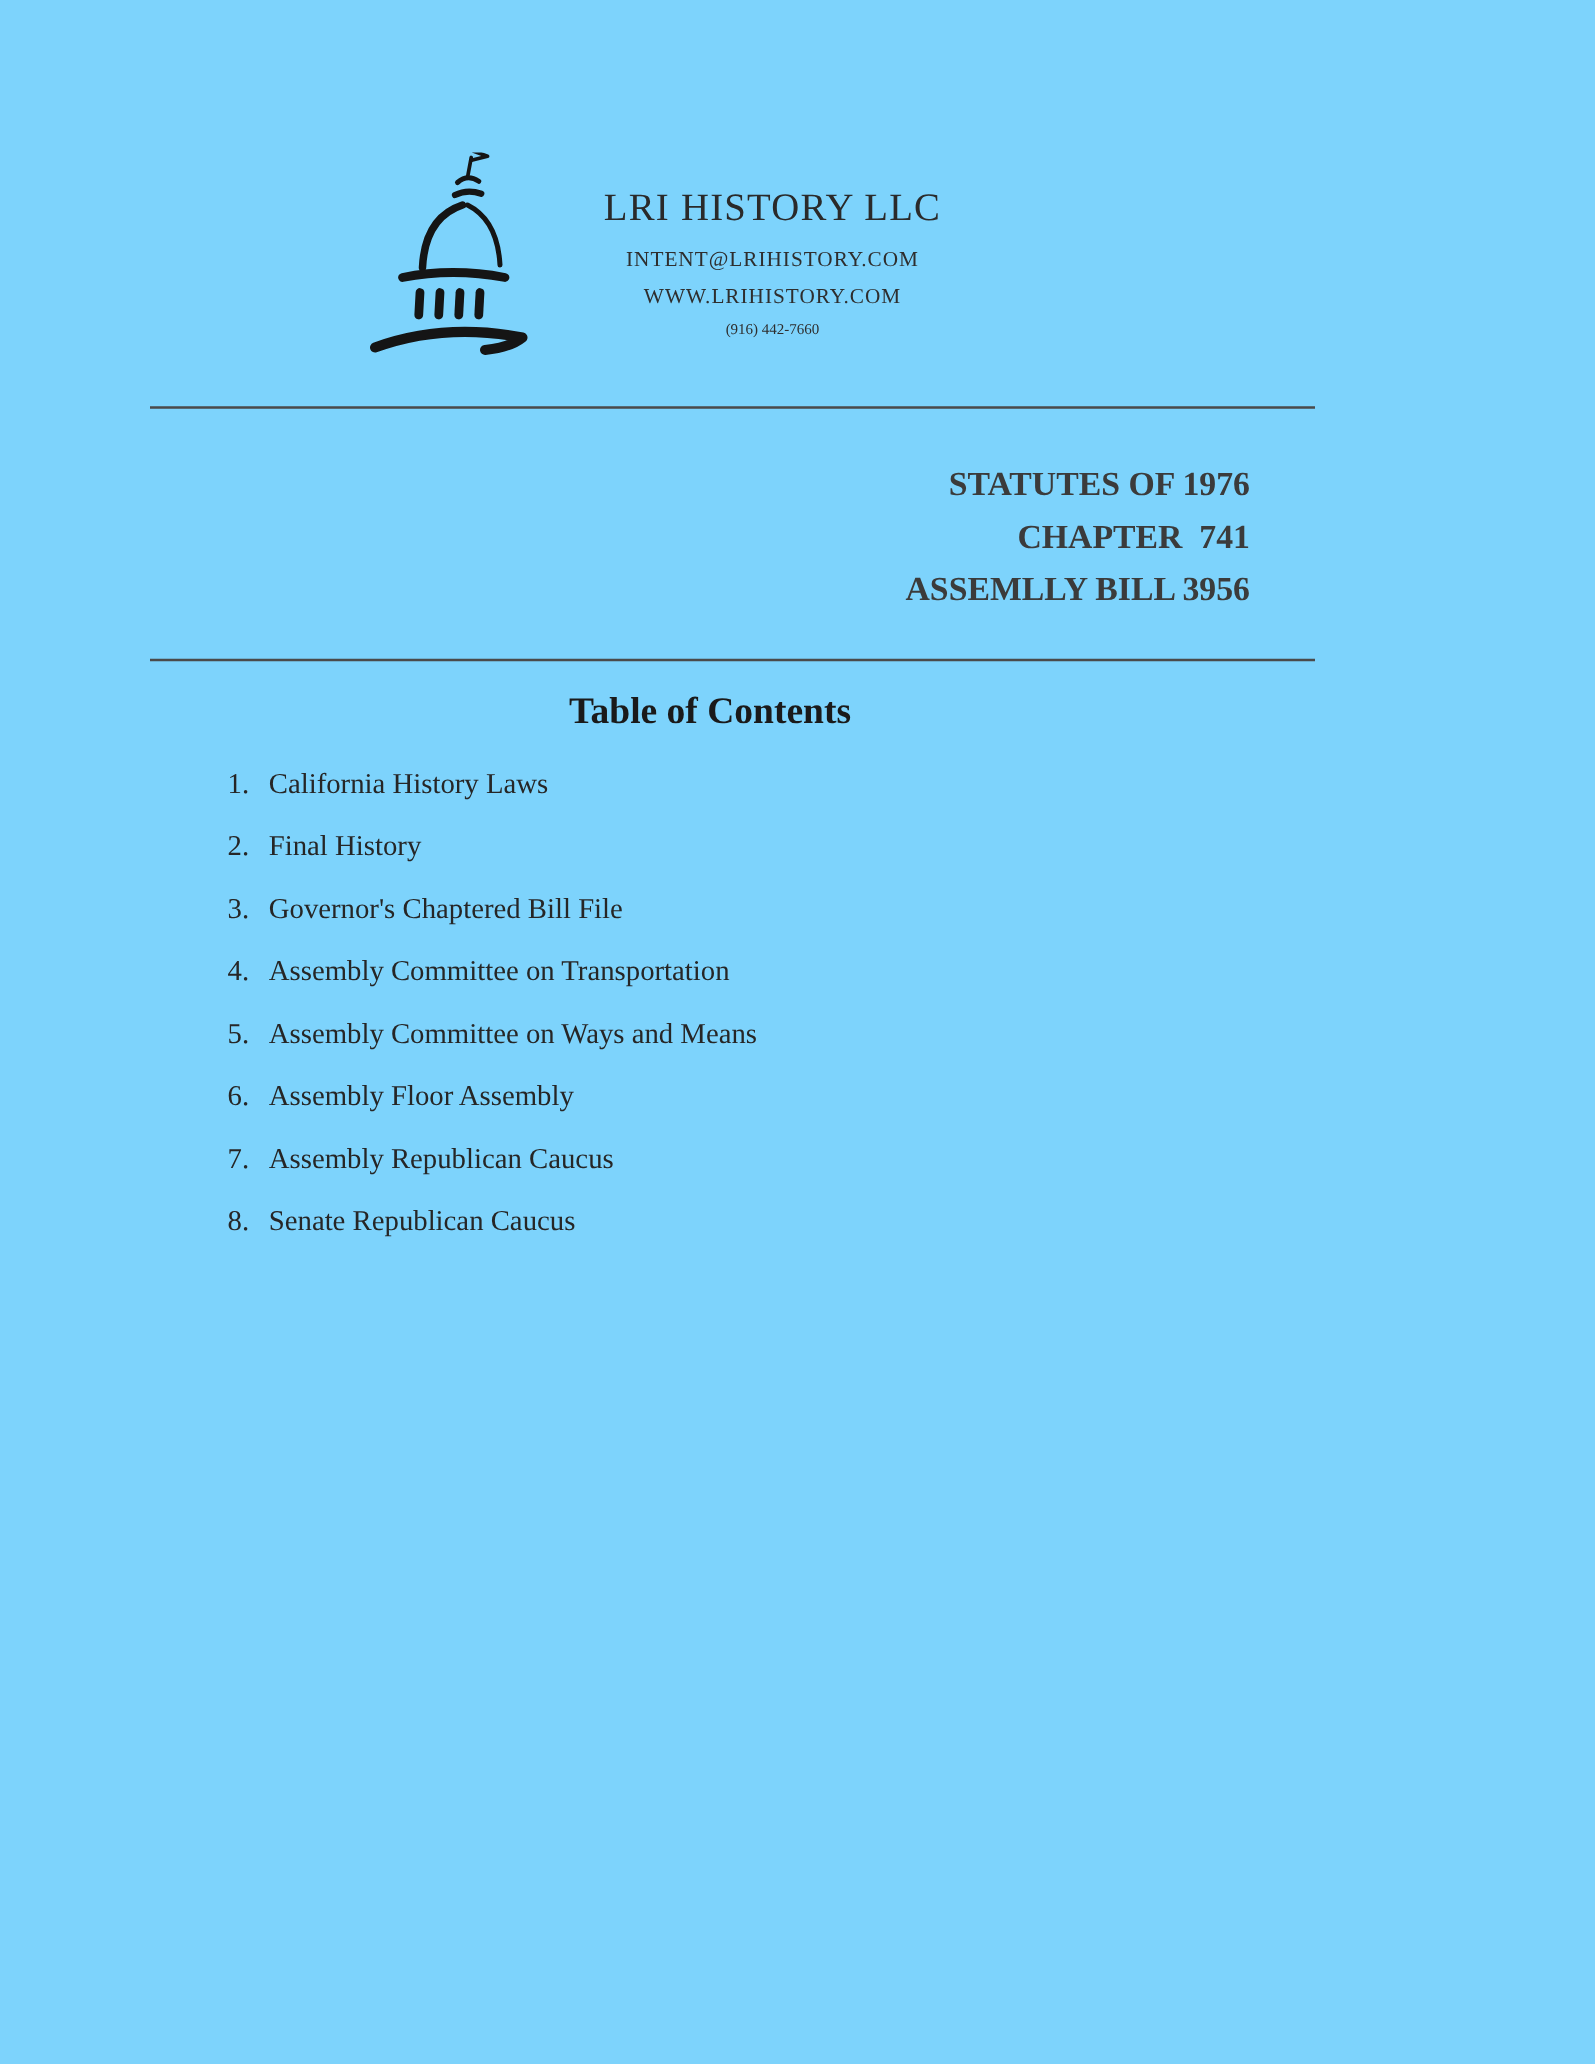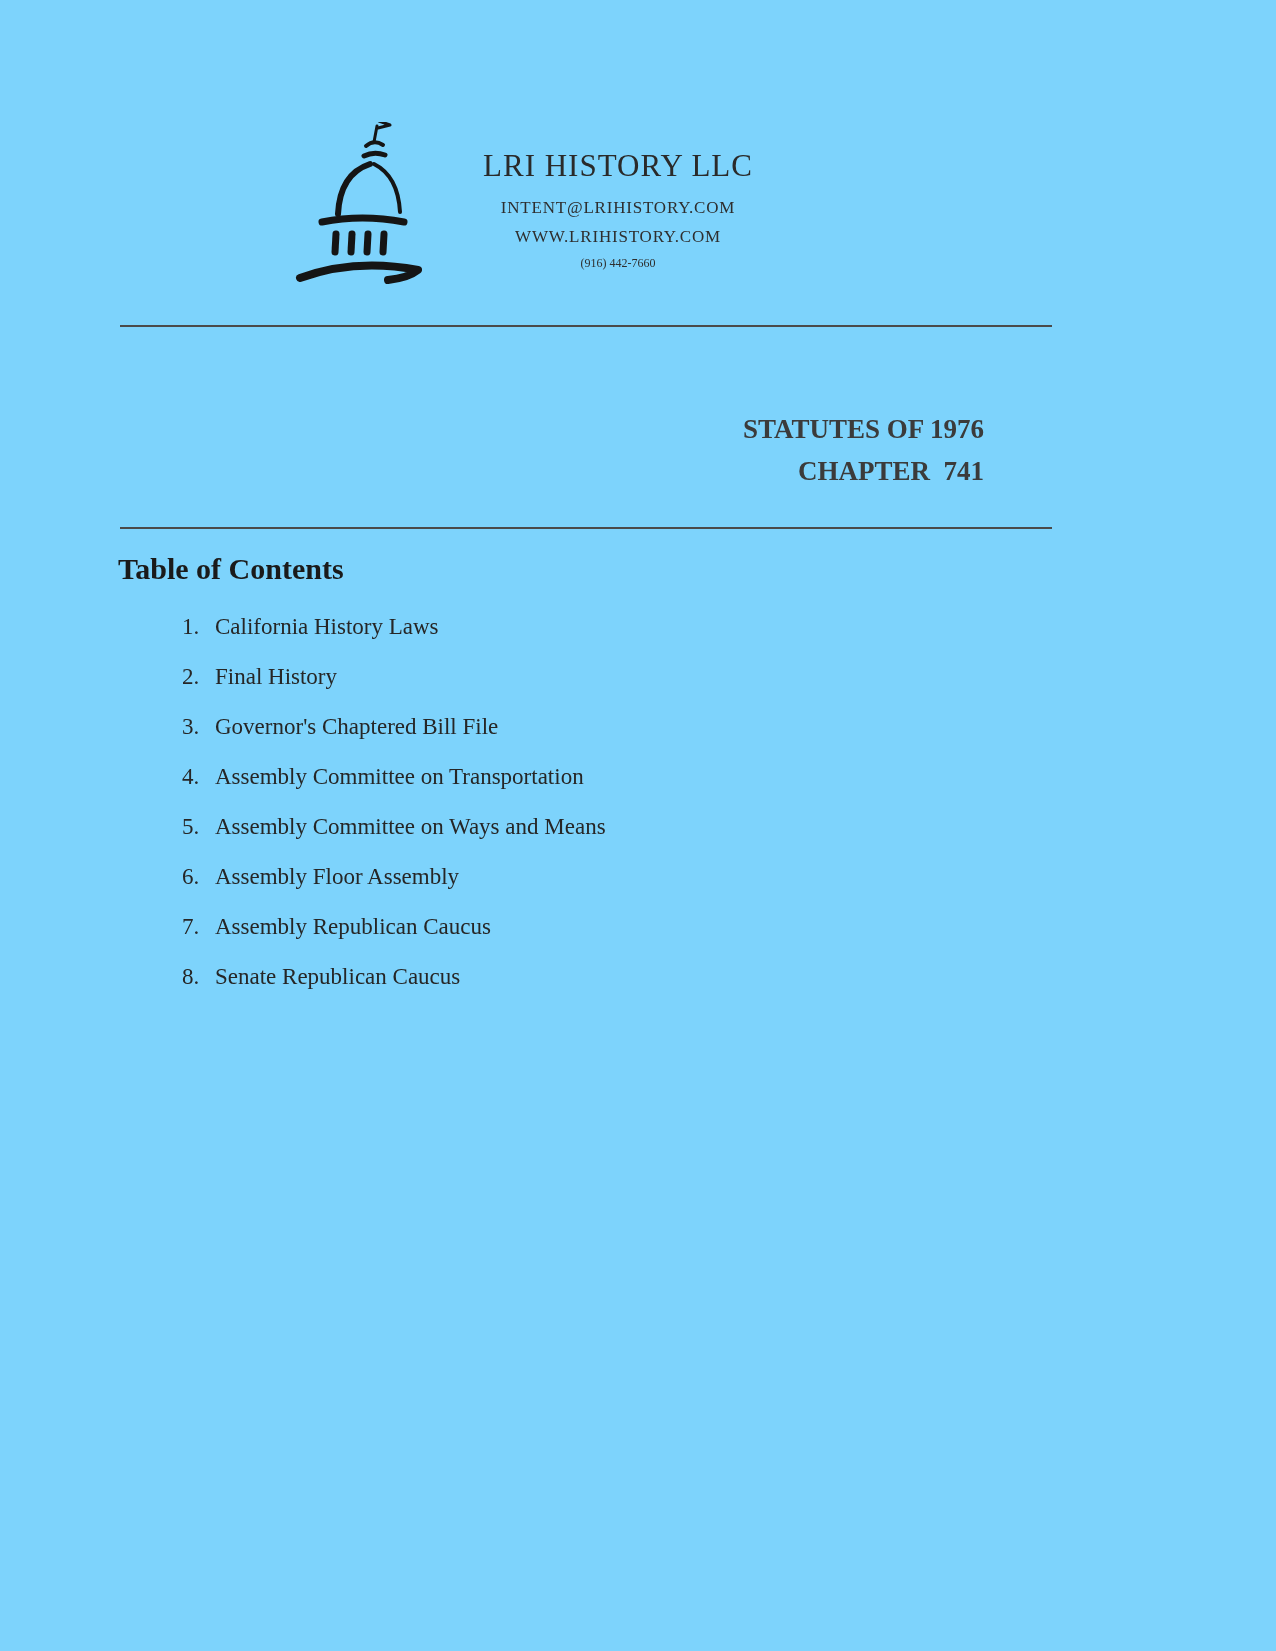"STATUTES OF 1976" .title-block { margin-top: 42px -> none; right: 292px -> 276px }
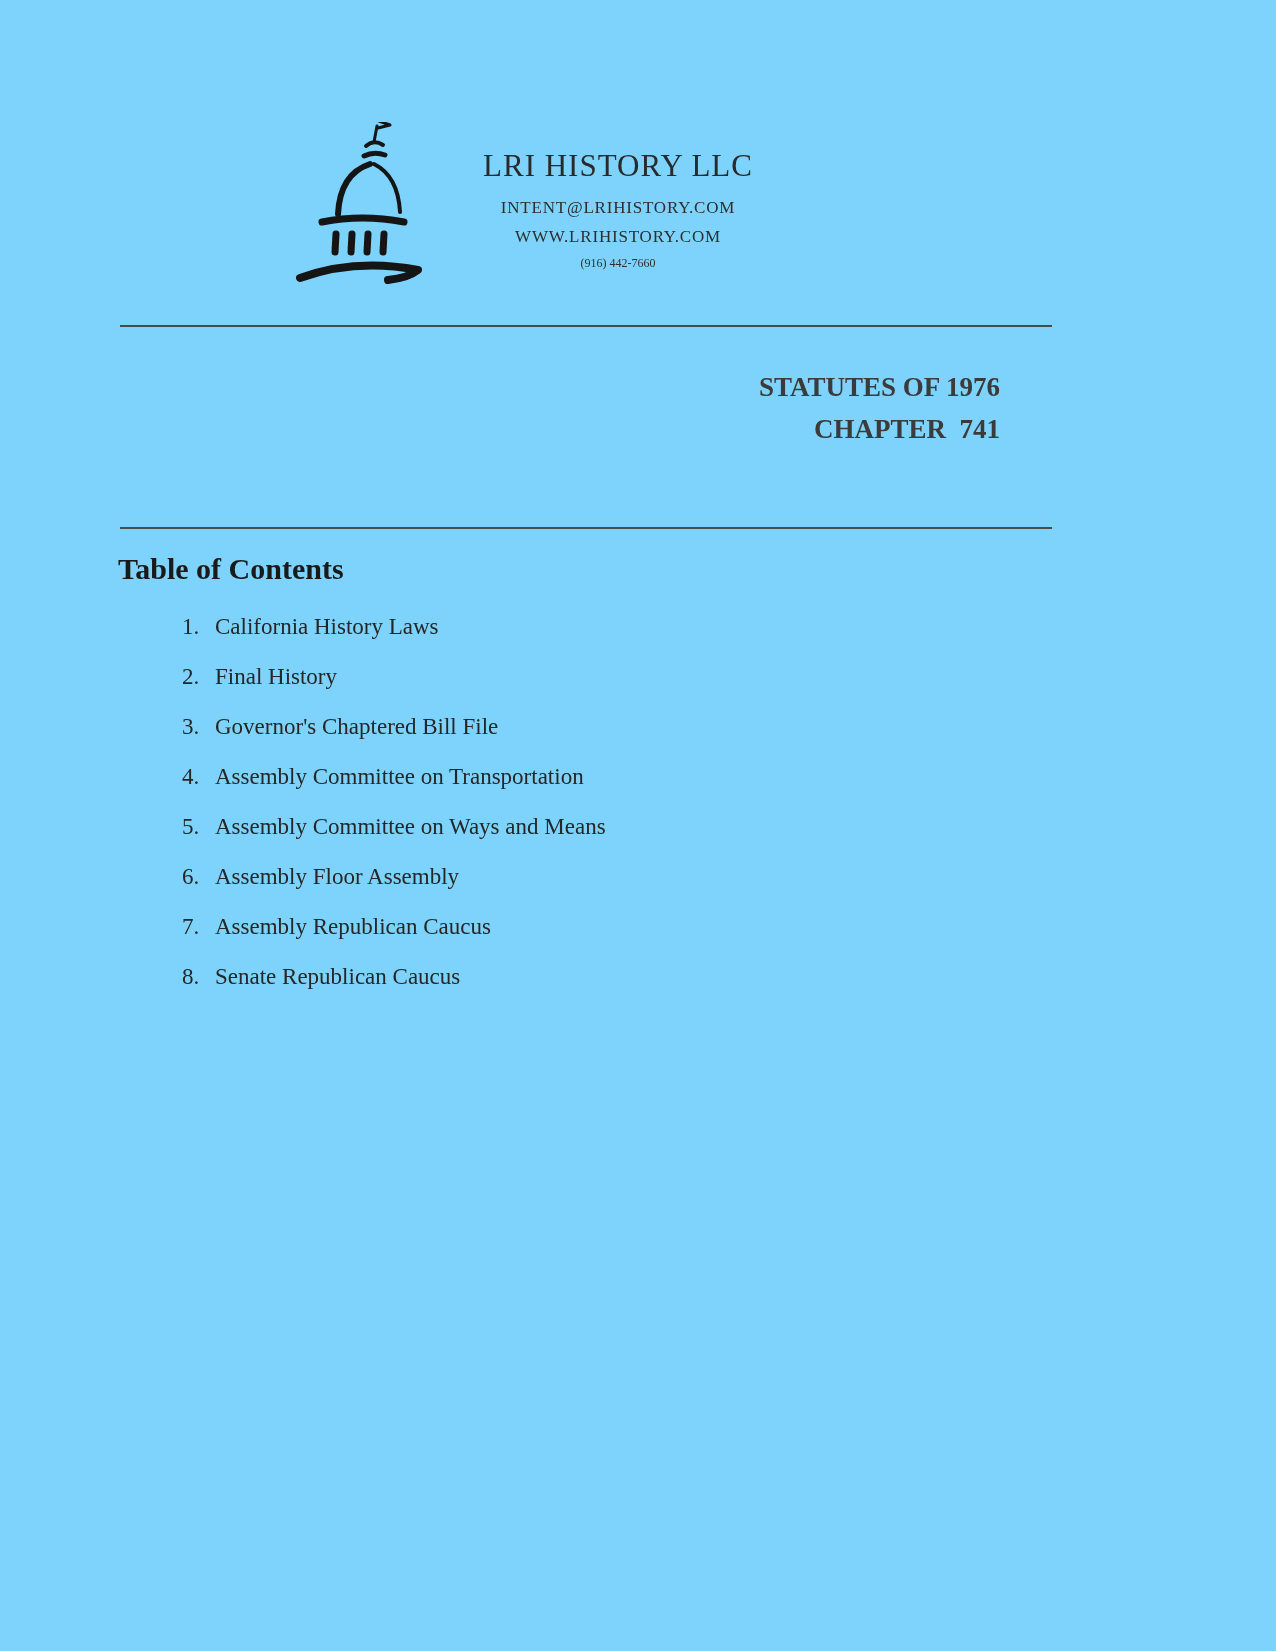"ASSEMLLY BILL 3956" div.title-line { html: none -> <div>ASSEMLLY BILL 3956</div> }
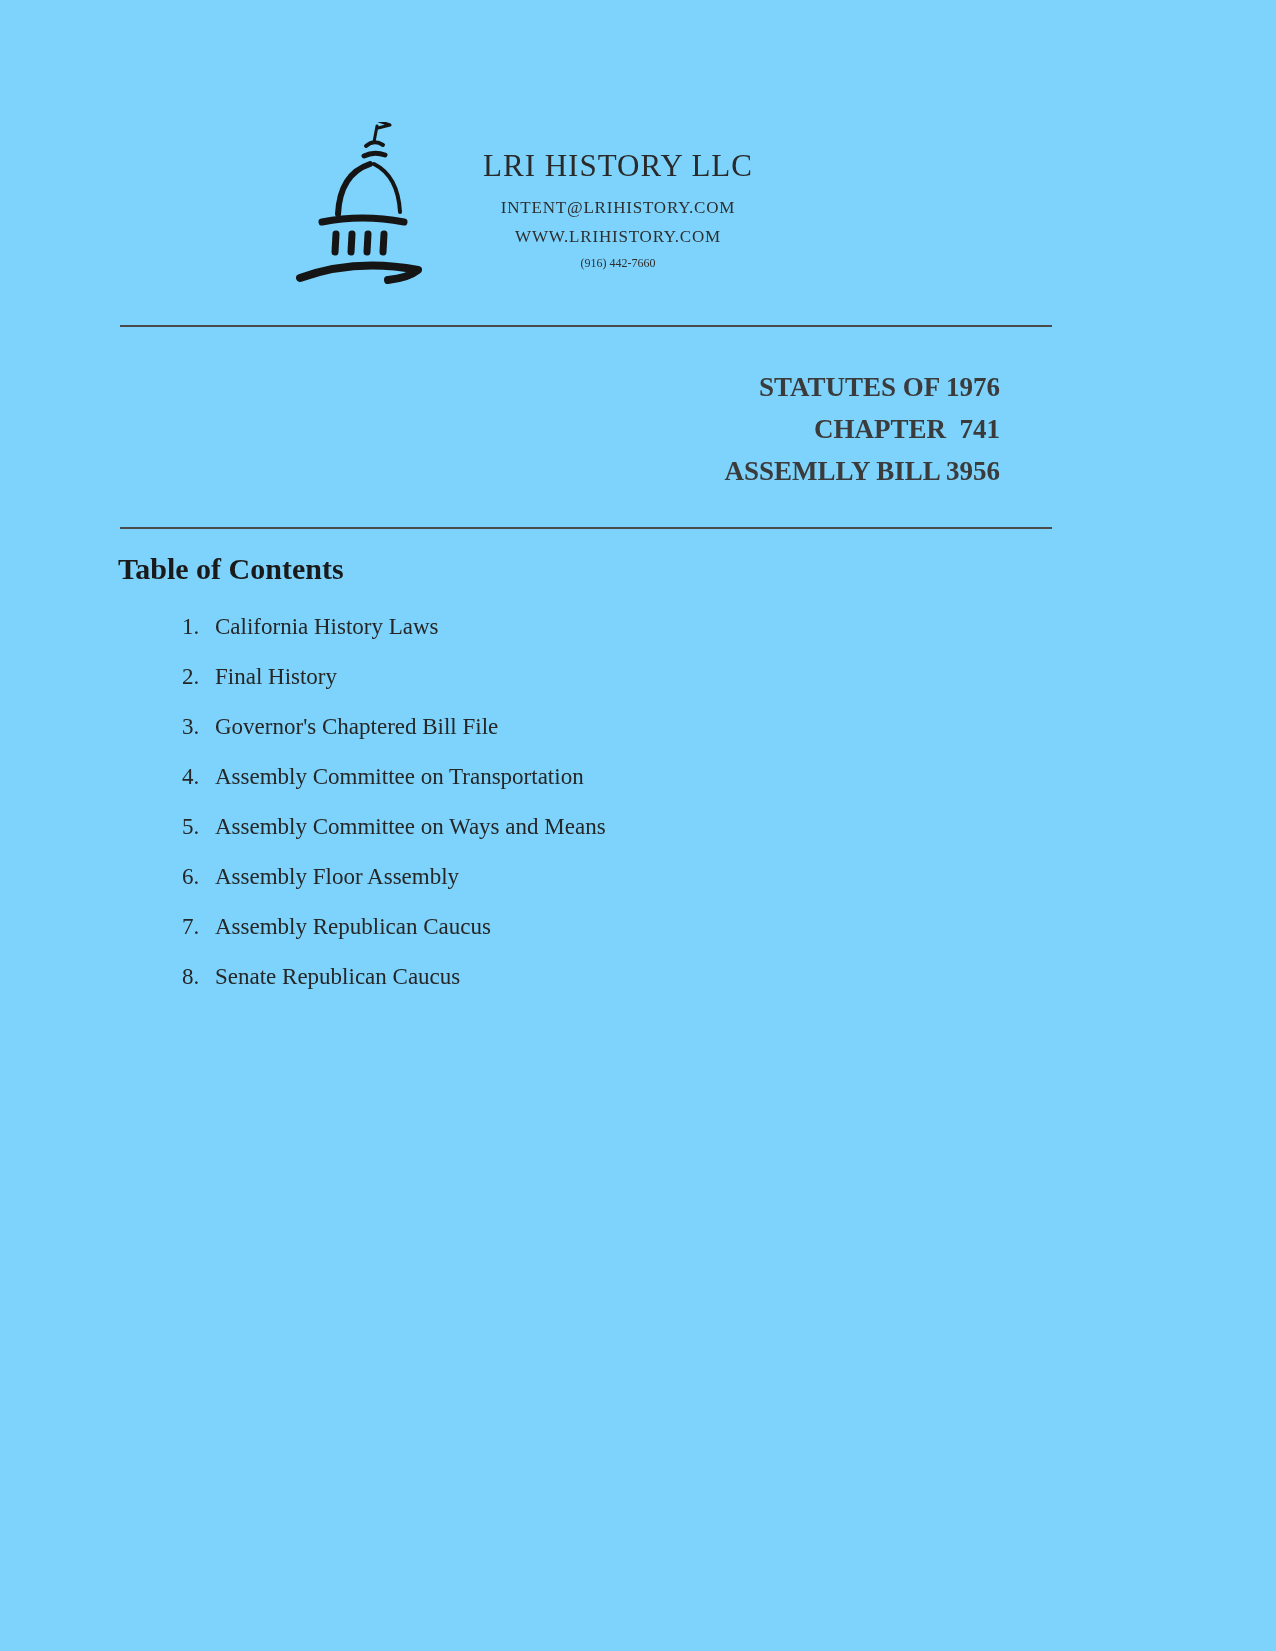"Table of Contents" .toc-heading { text-align: none -> center }
